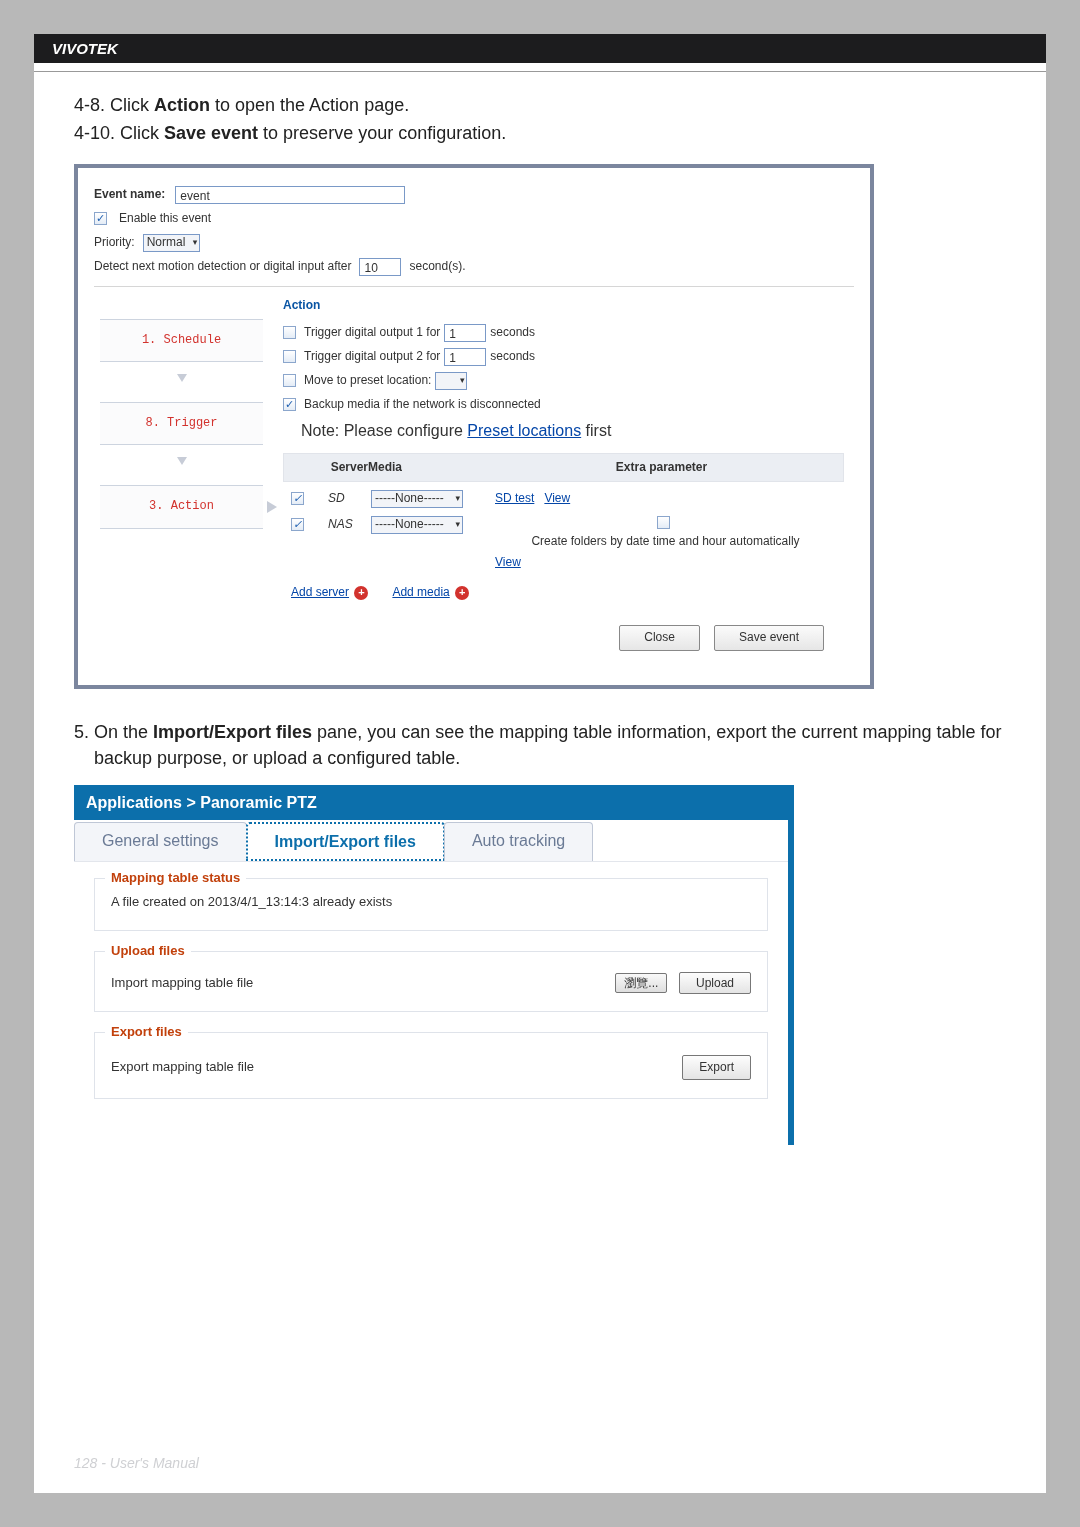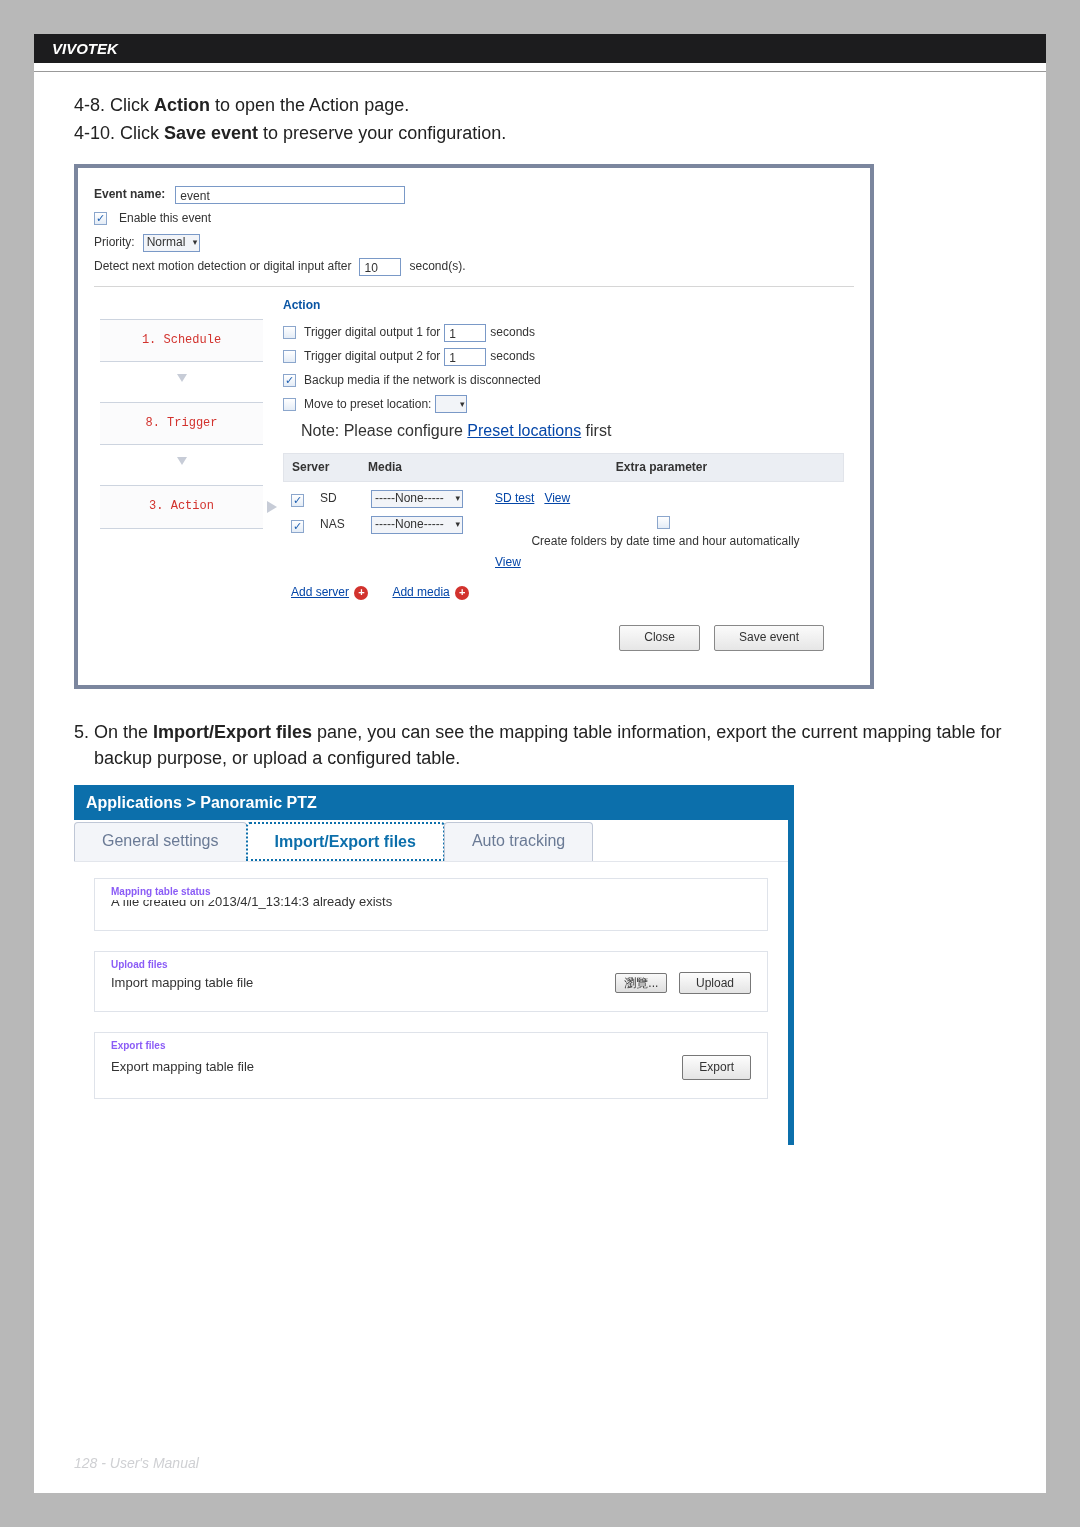"Backup media if the network" div.act-row { order: before "Move to preset location:" -> after "Move to preset location:" }
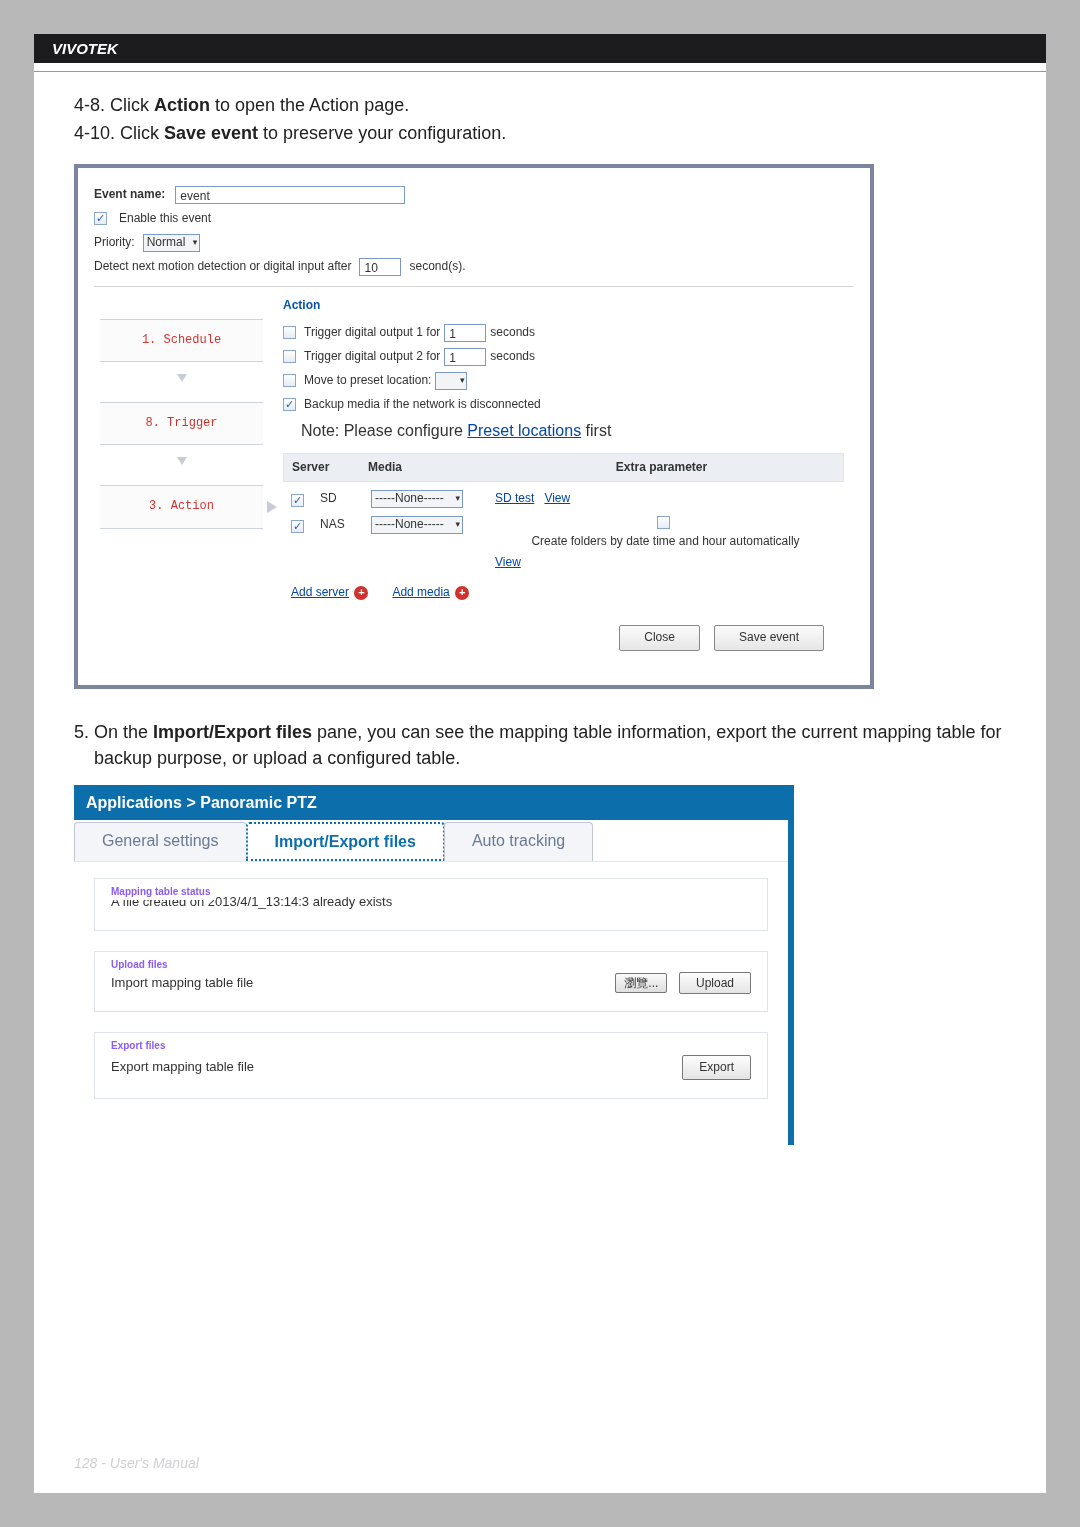"Server" .tbl-head .c-server { text-align: none -> right }
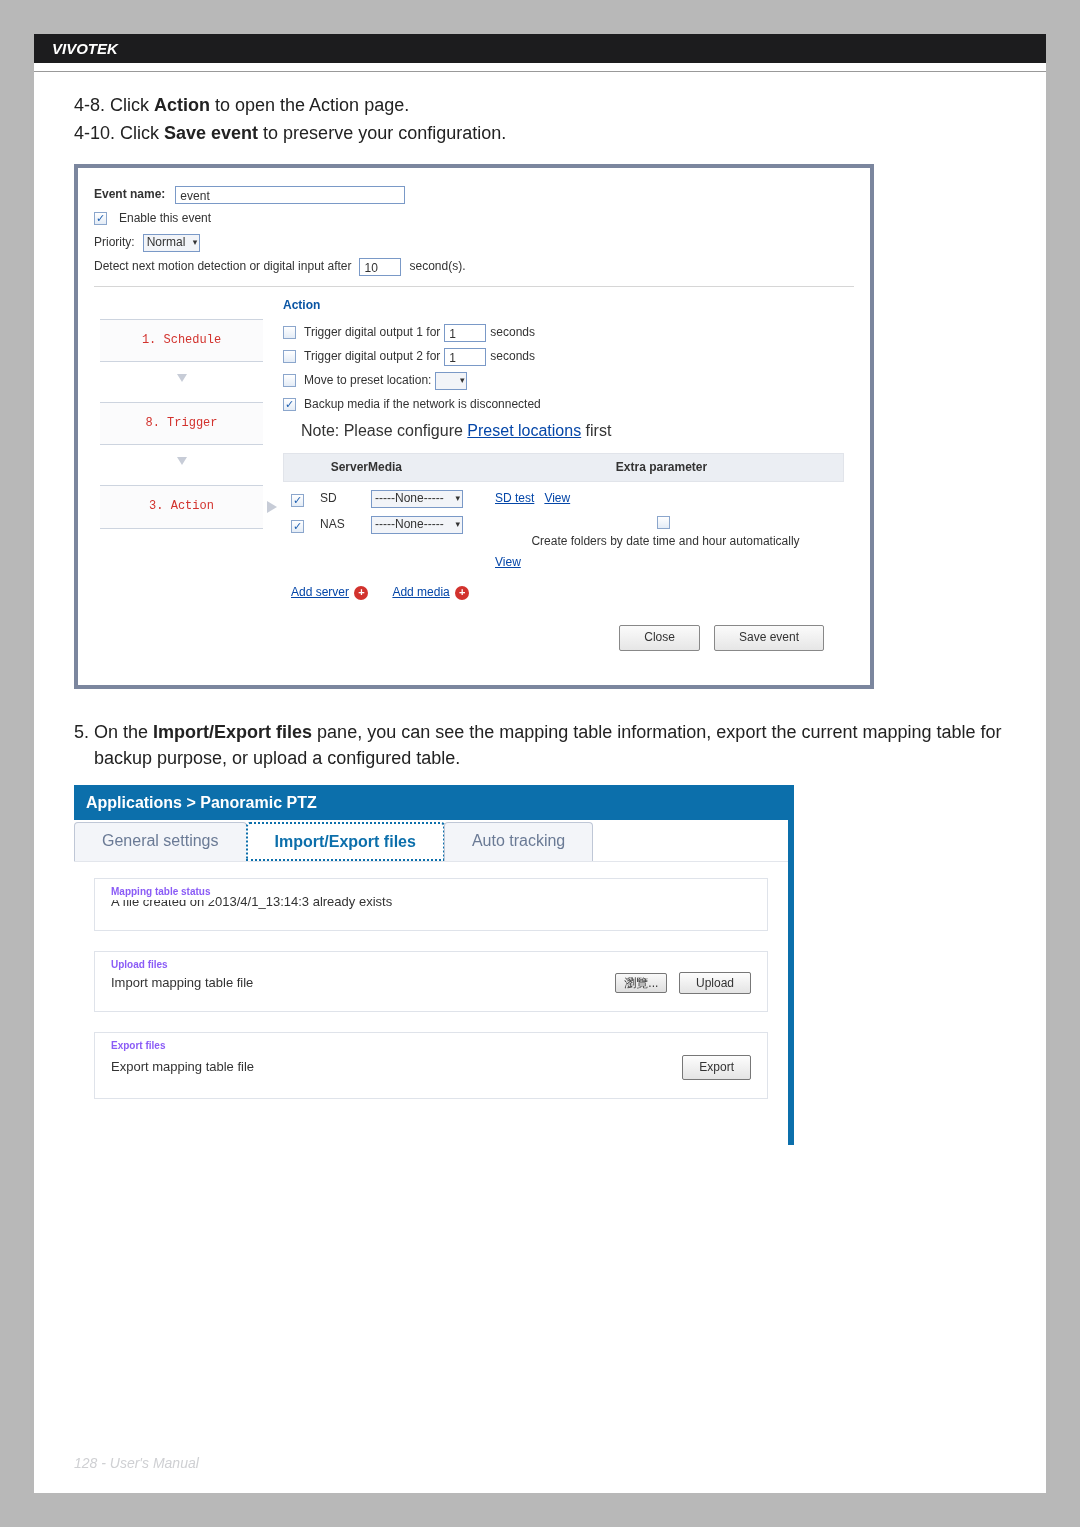"SD" .store-row .c-server { align-items: flex-end -> center; font-style: none -> italic; gap: 12px -> 20px }
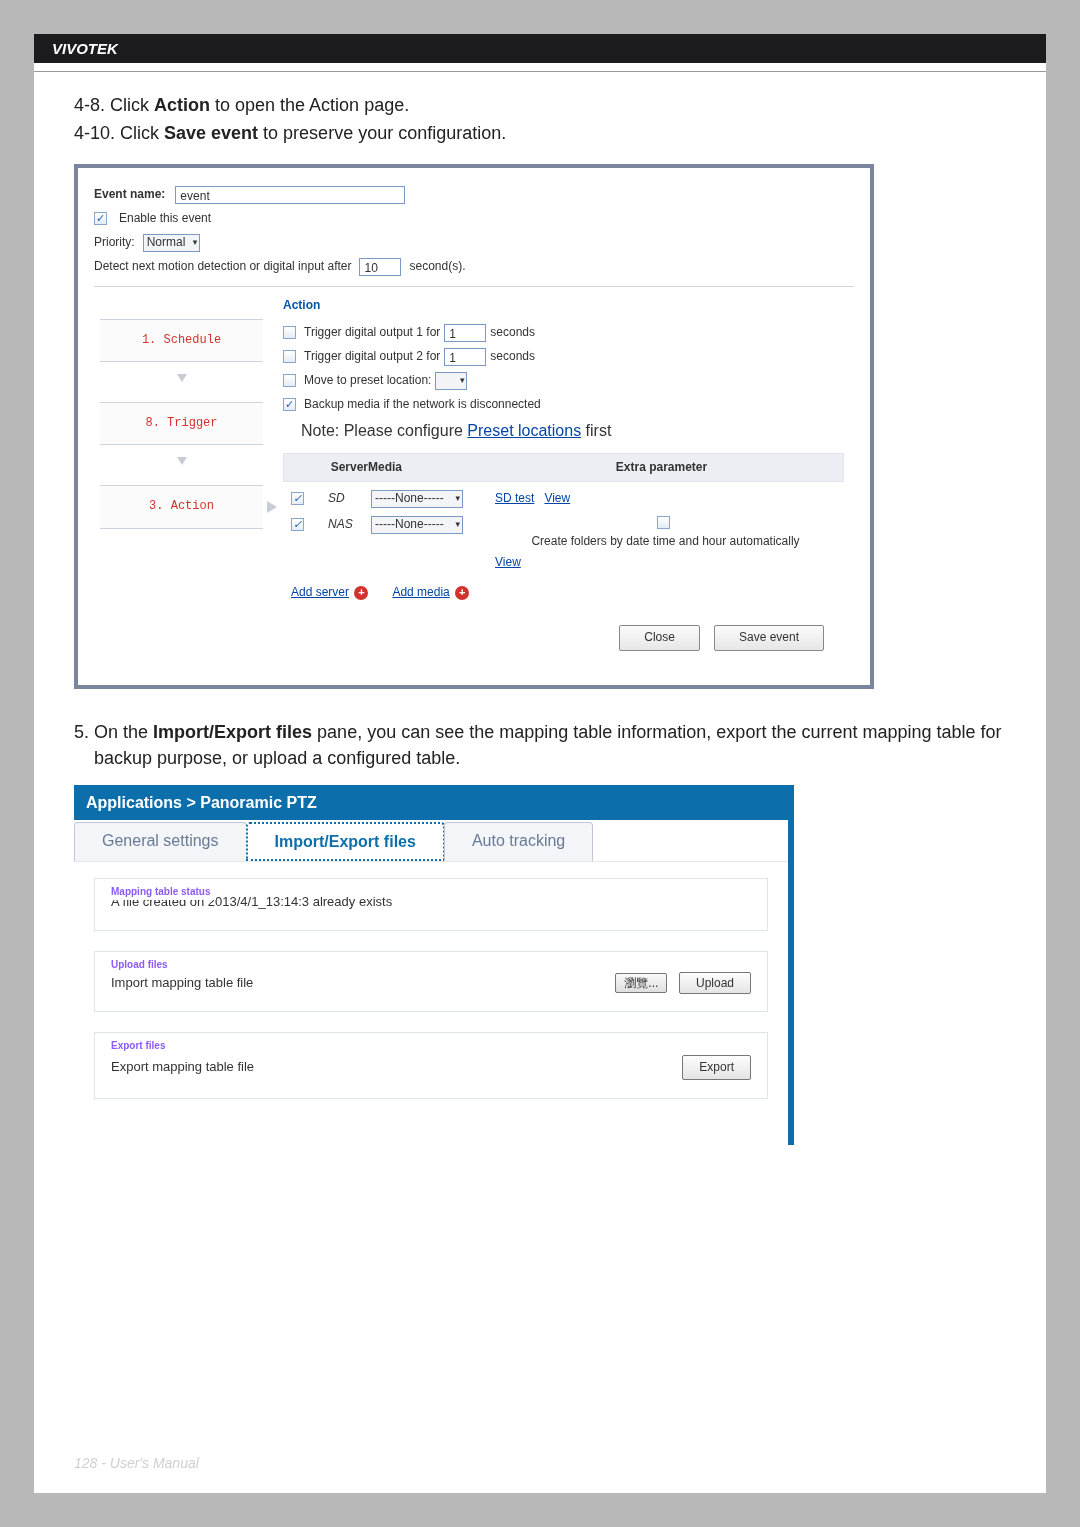"Mapping table status" .legend { color: #8b5cf6 -> #c2410c; font-size: 10px -> 13px; margin-top: 16px -> none }
